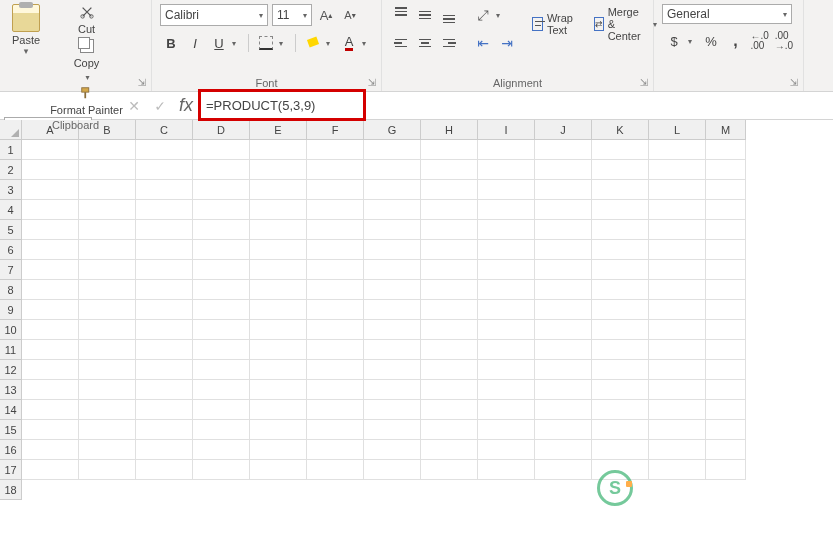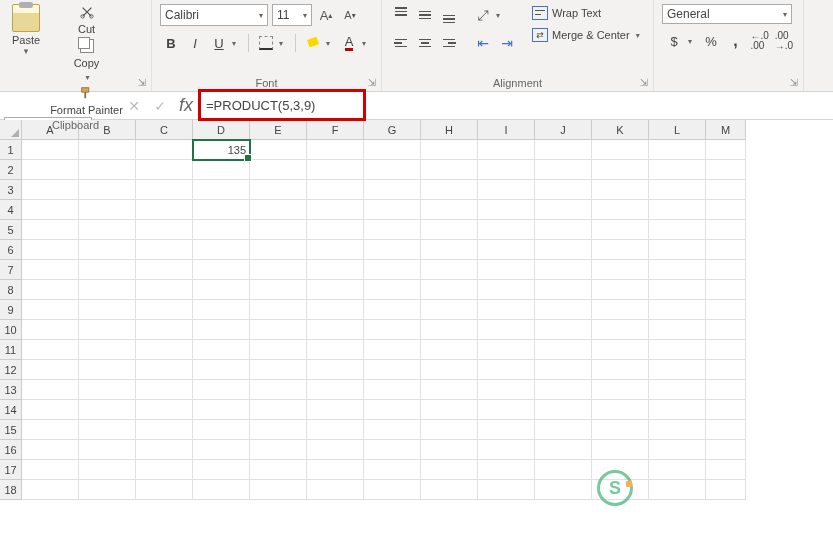"Wrap Text" .wrap-merge { flex-direction: column -> none; gap: 4px -> 12px }
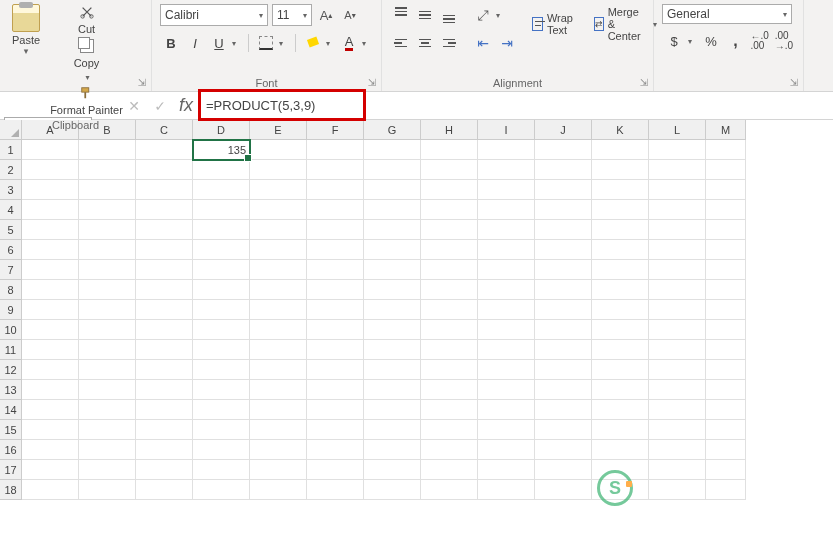"135" div.row { html: <div> <div></div> <div></div> <div></div> <div>135</div> <div></div> <div></div> <div></div> <div></div> <div></div> <div></div> <div></div> <div></div> <div></div> </div> -> none }
